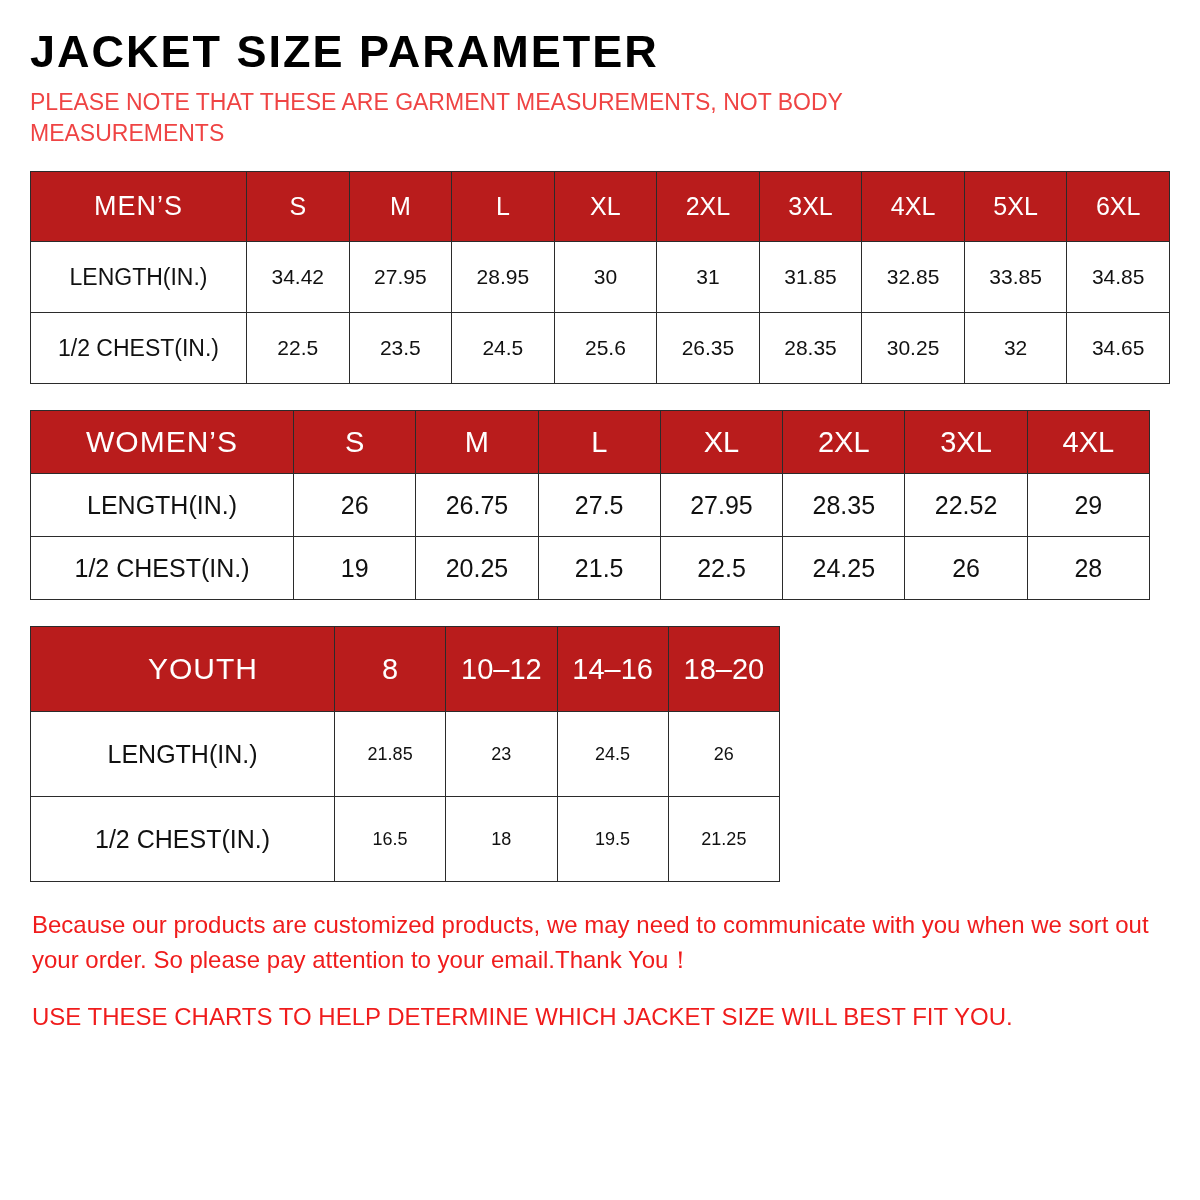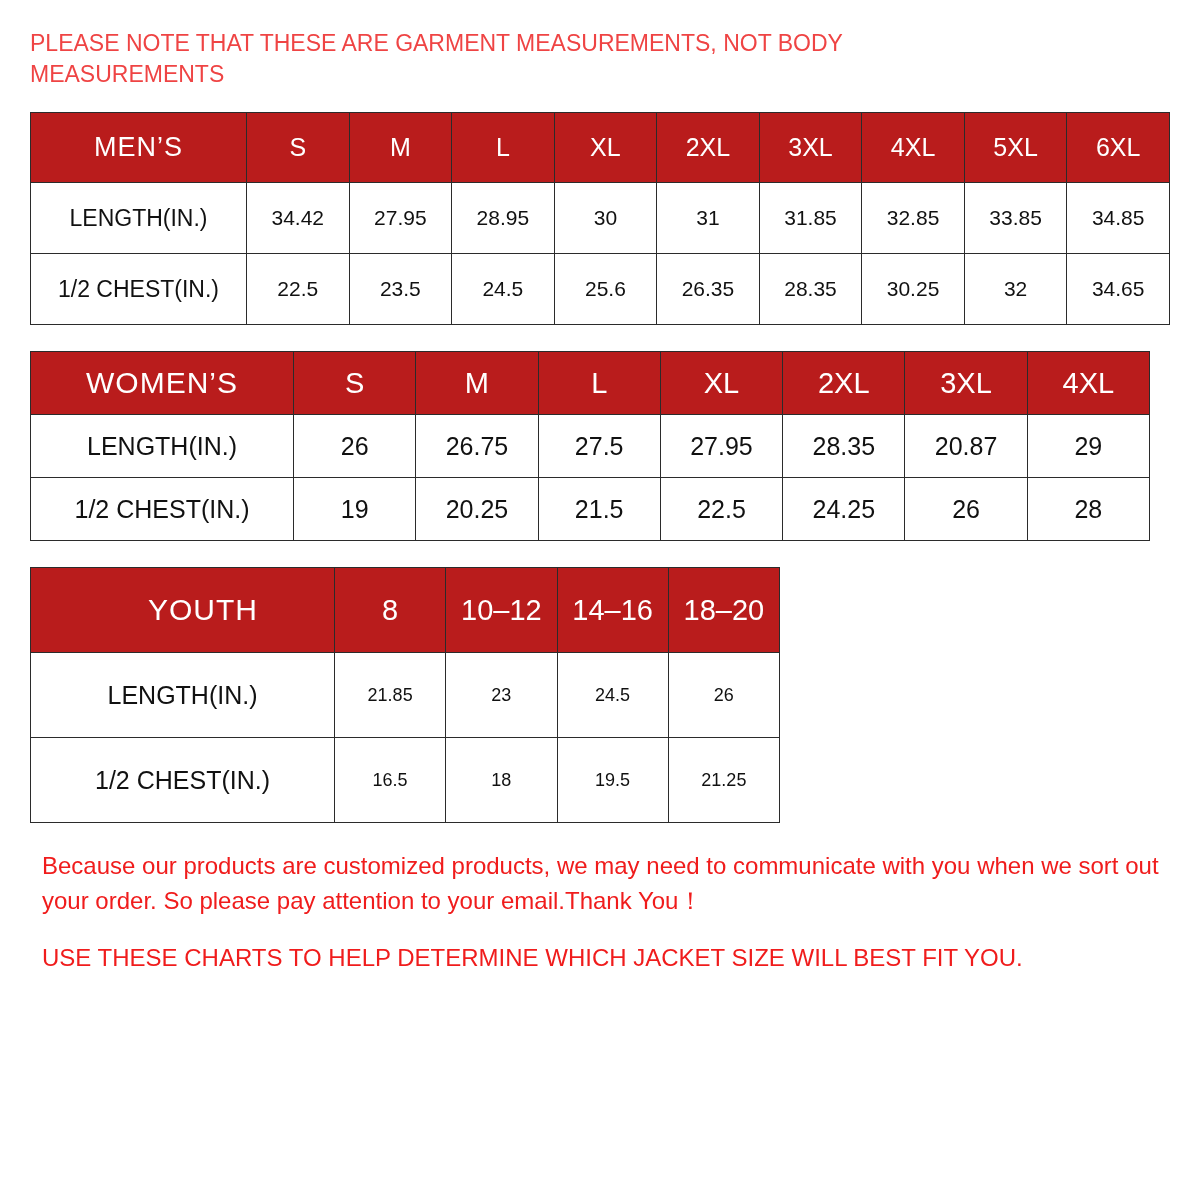"JACKET SIZE PARAMETER" h1.title { html: none -> <h1>JACKET SIZE PARAMETER</h1> }
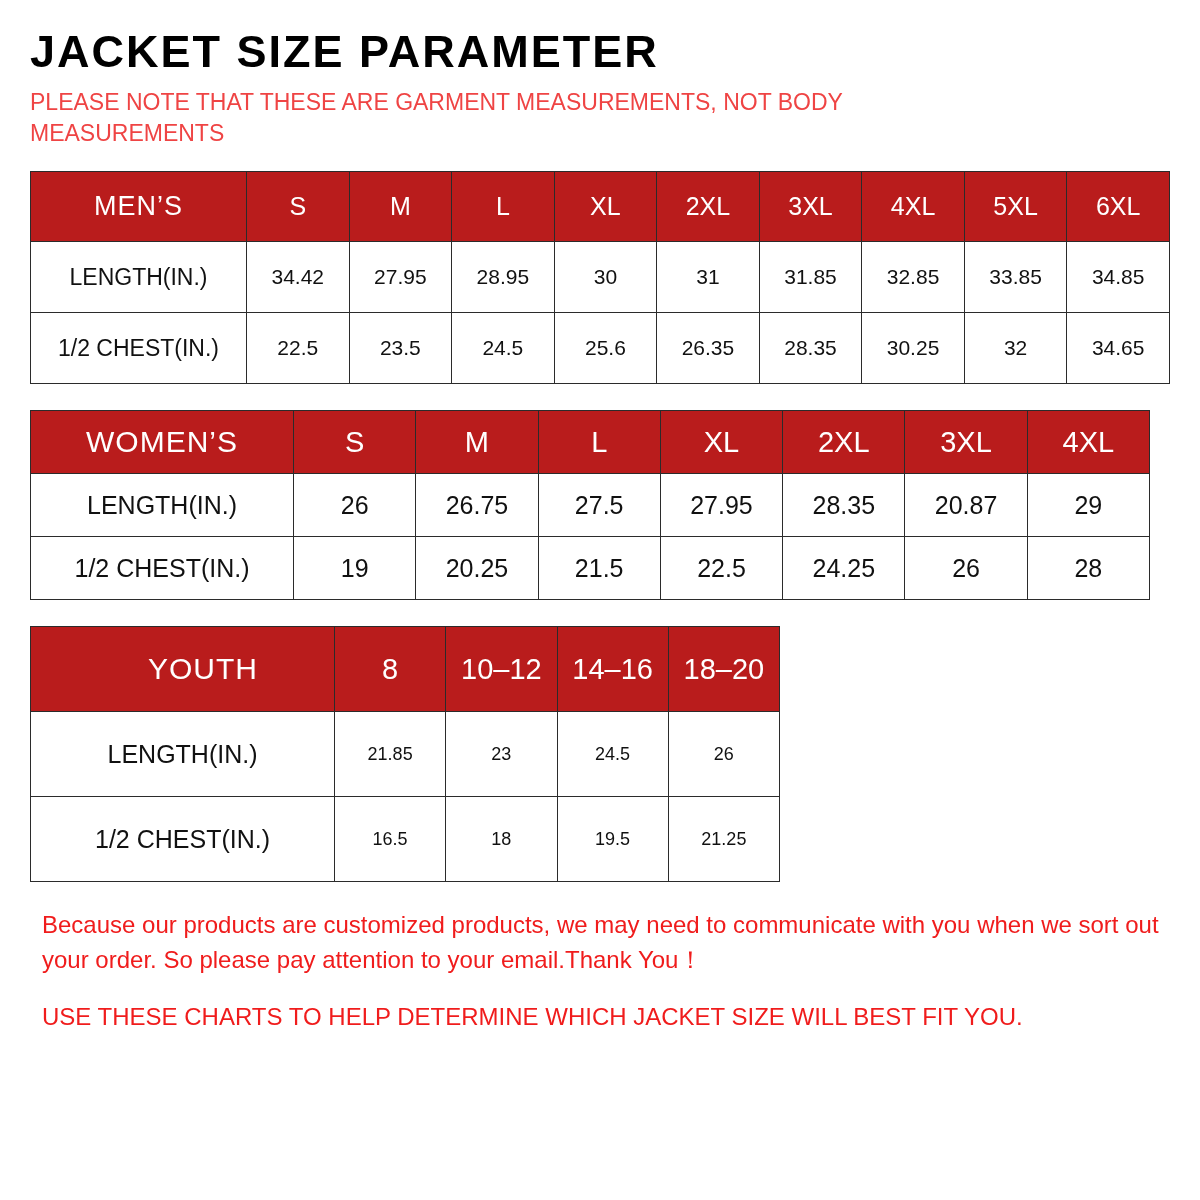"20.87" td { text: 20.87 -> 22.52 }
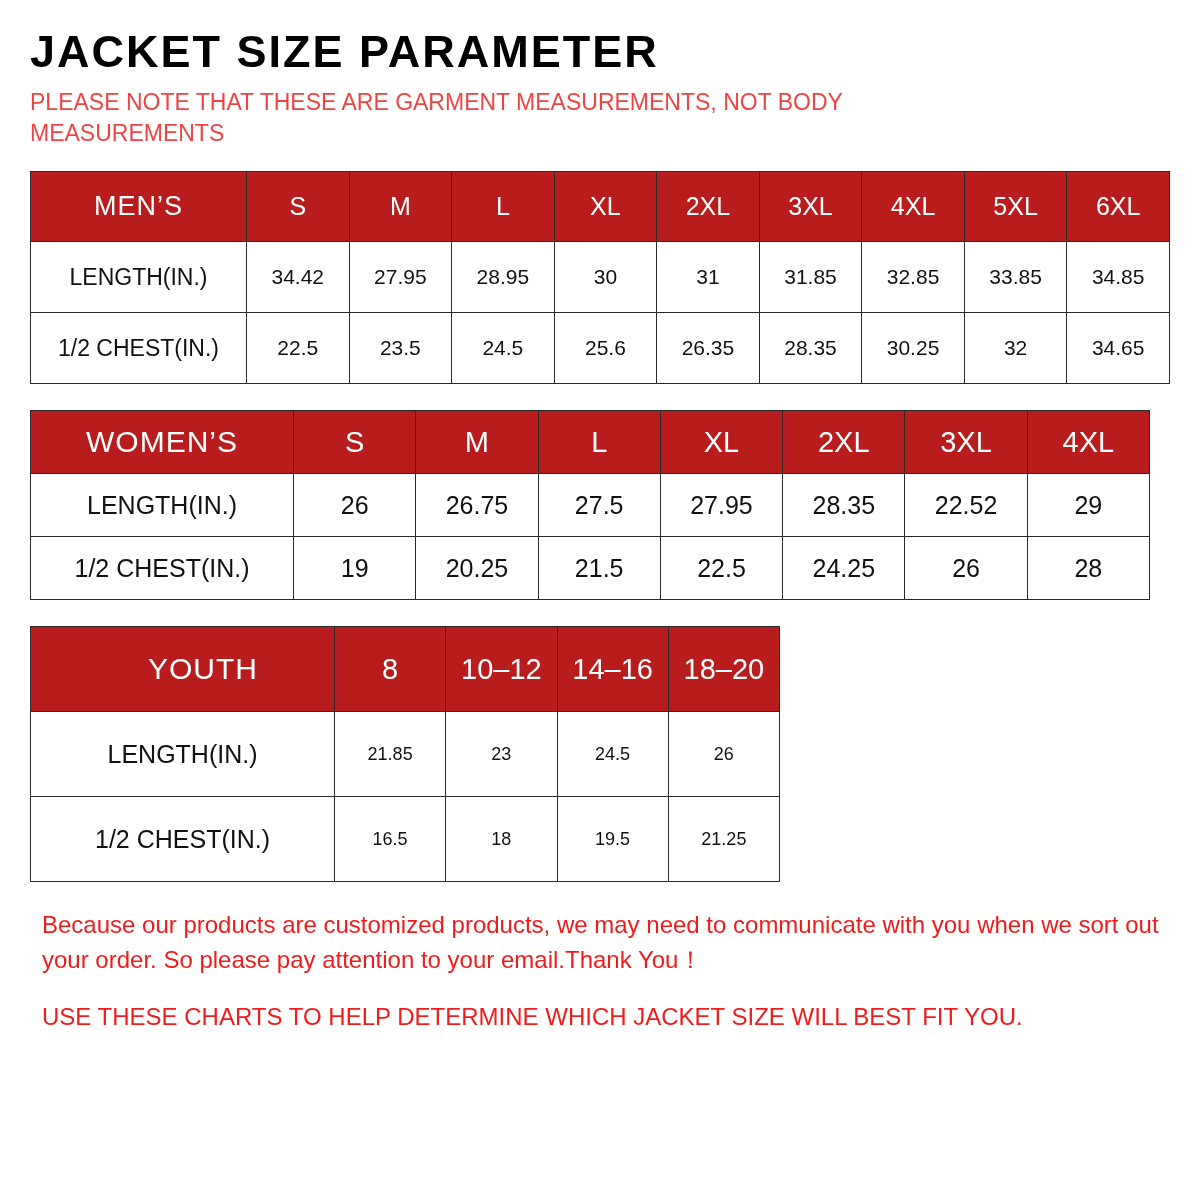"Because our products are customized" .footer-note { margin: 16px 0 0 12px -> 16px 0 0 2px }
